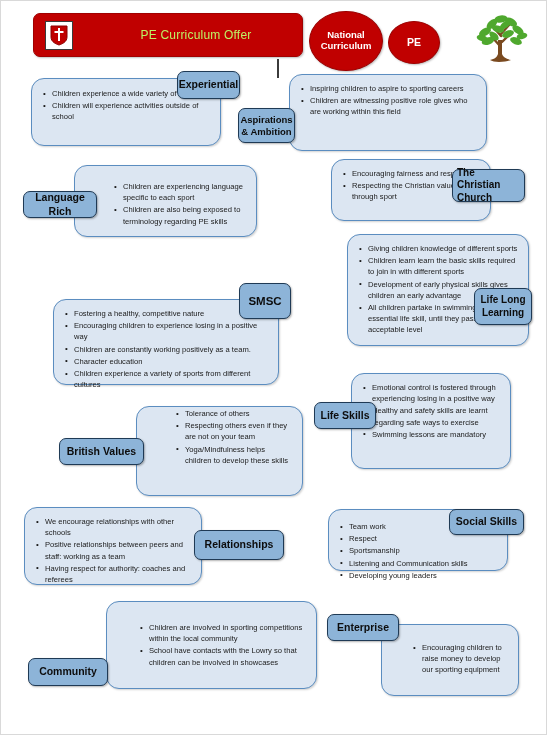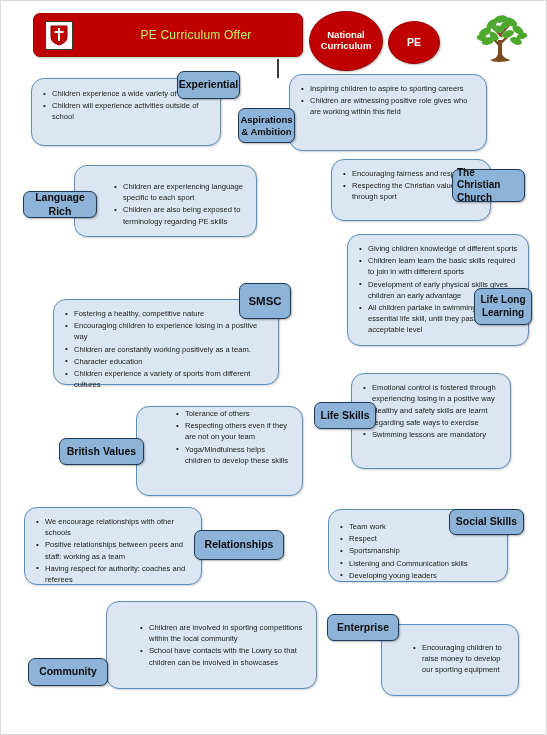"Team work" div.content-box { height: 73px -> 62px }
